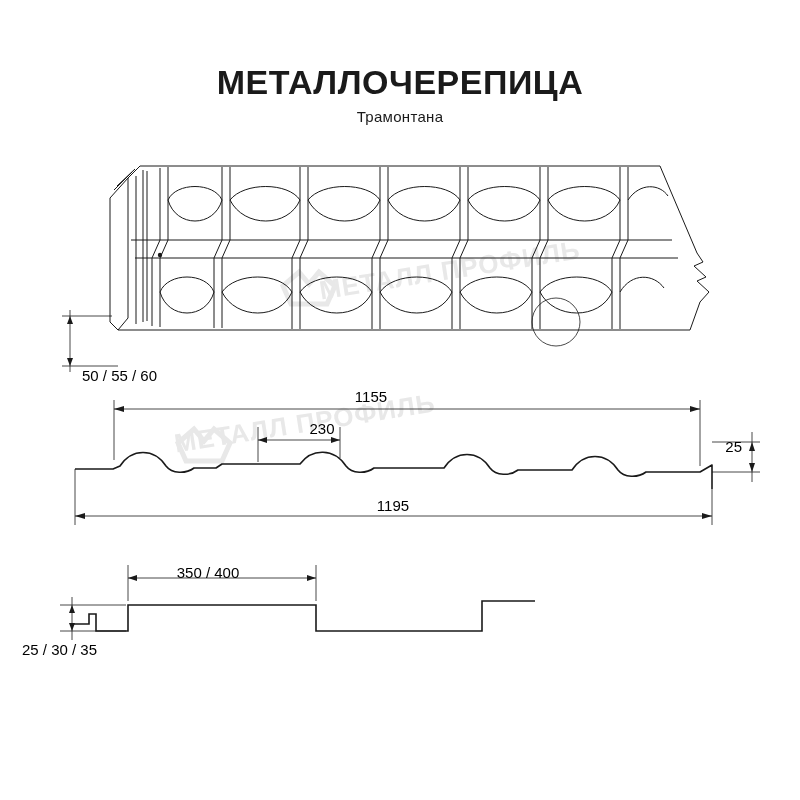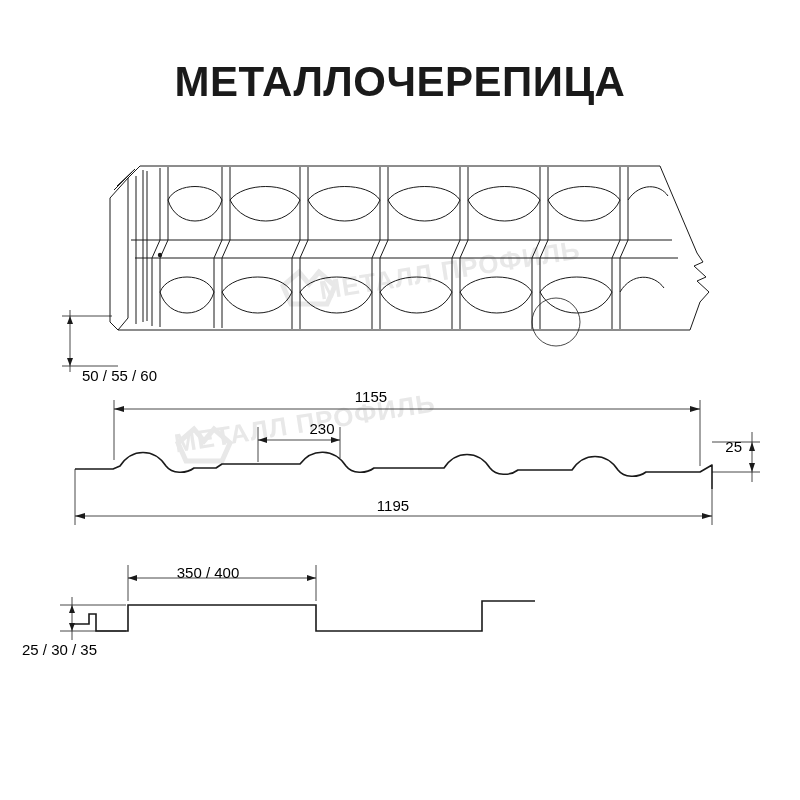"МЕТАЛЛОЧЕРЕПИЦА" .title-main { font-size: 42px -> 34px }
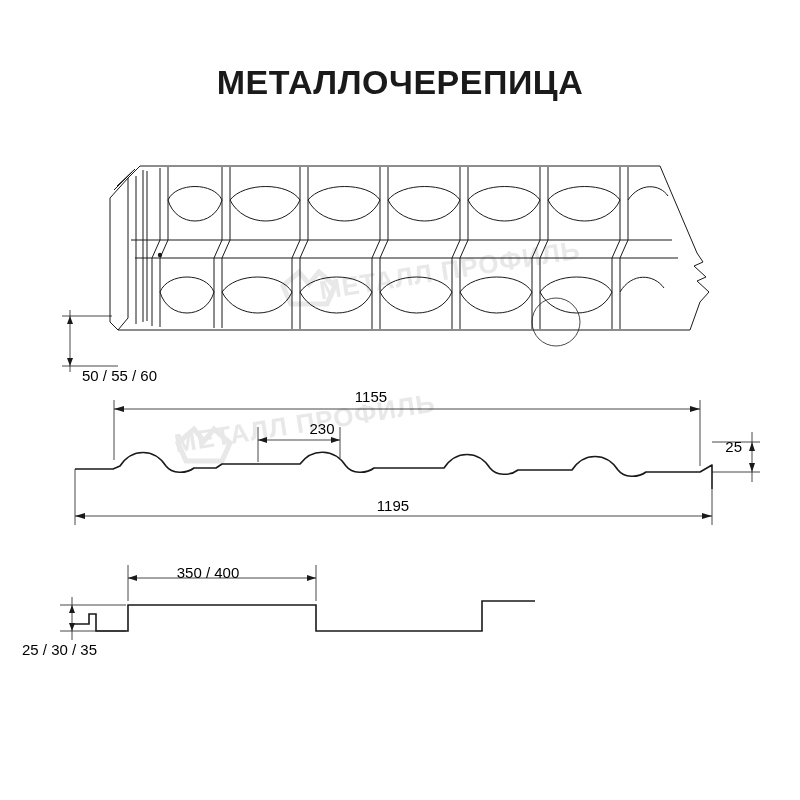"Трамонтана" div.title-sub { html: none -> <div>Трамонтана</div> }
